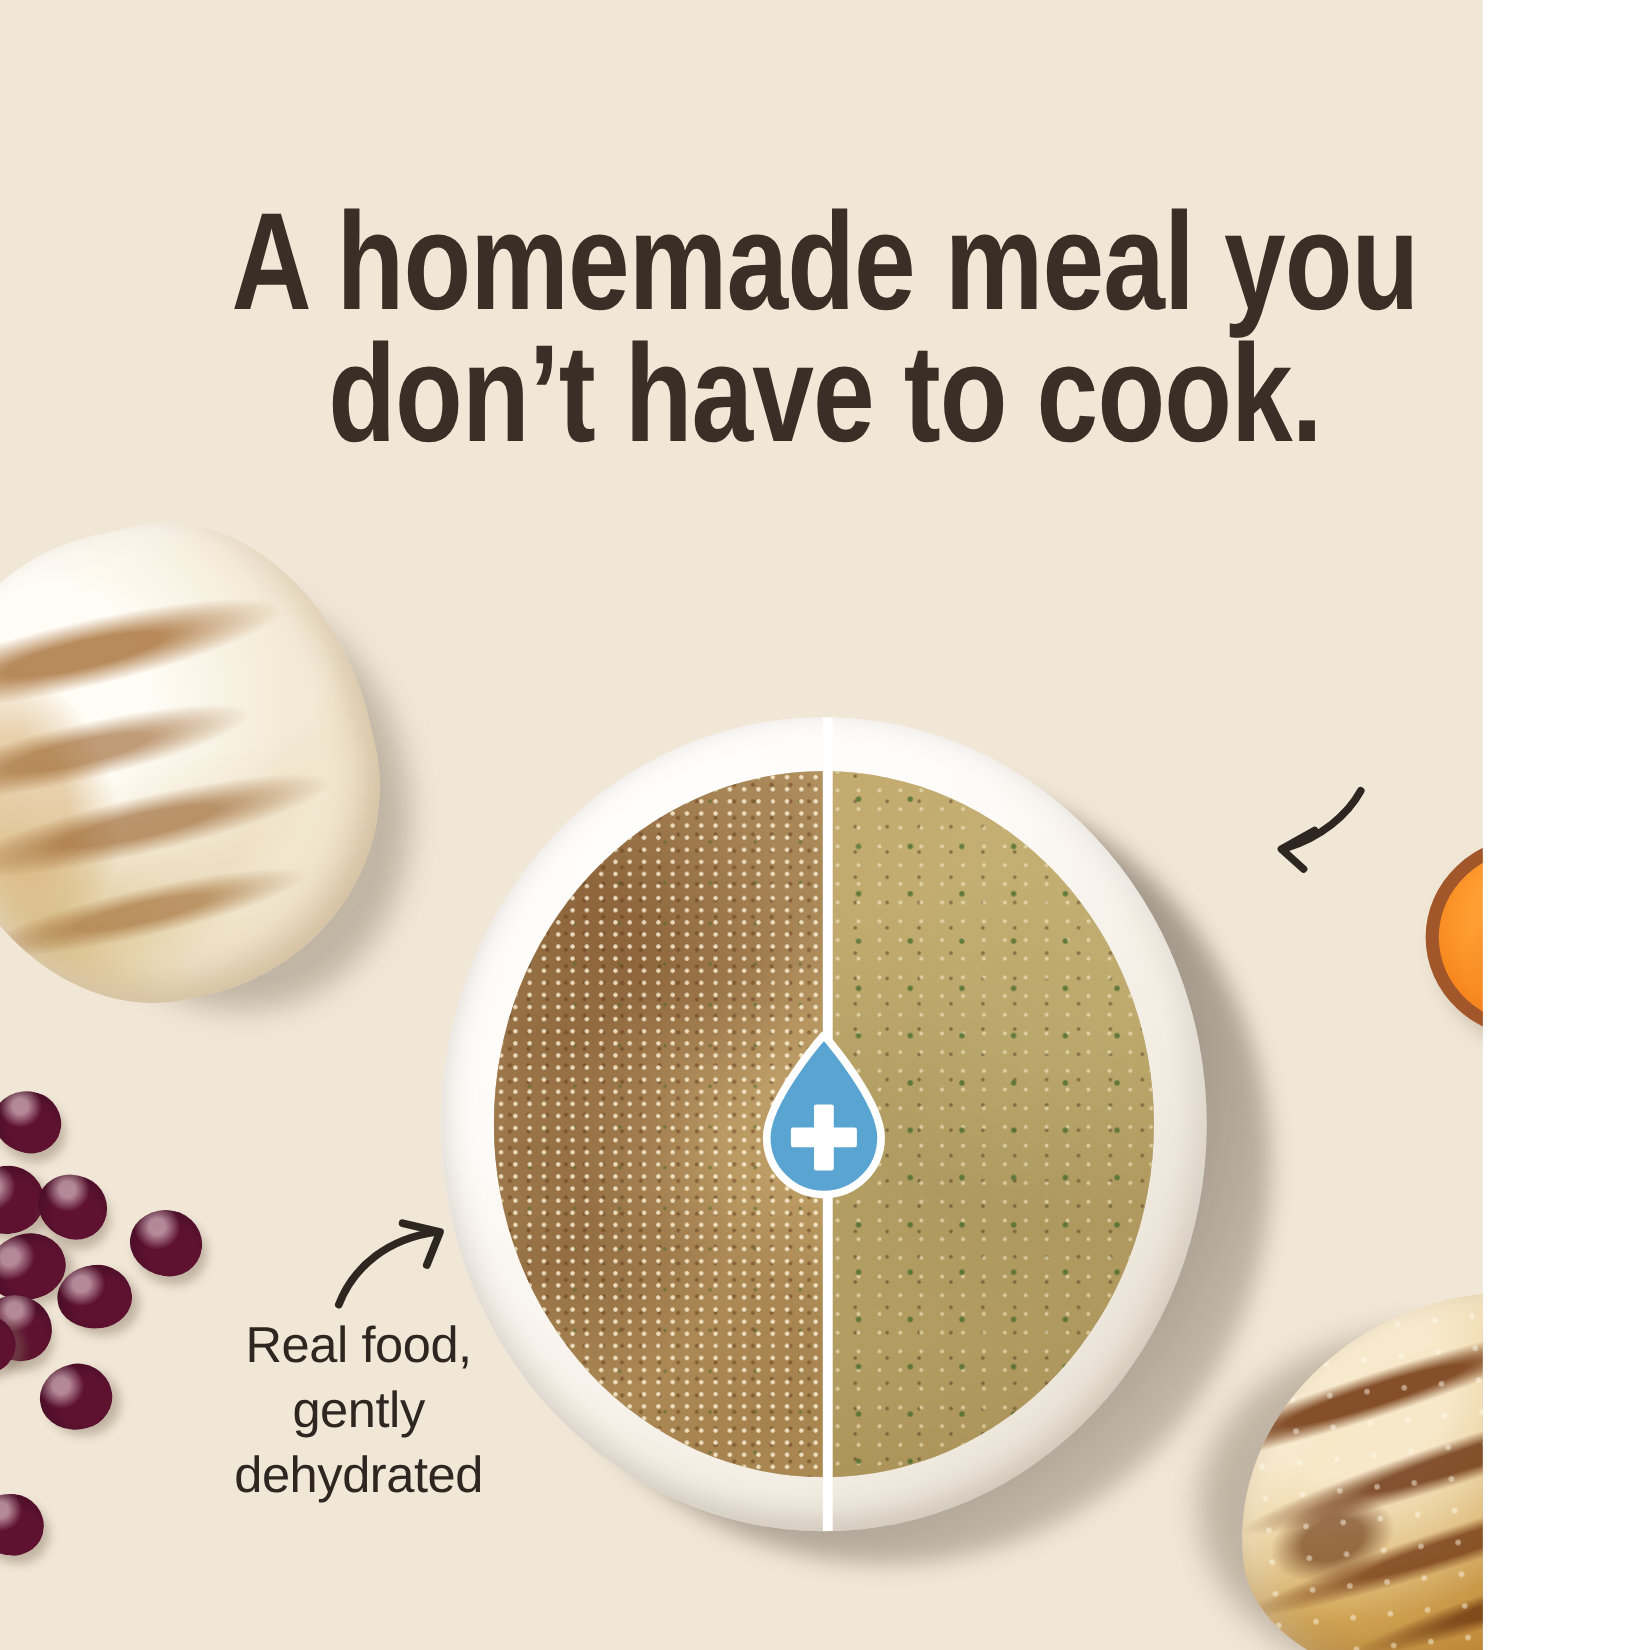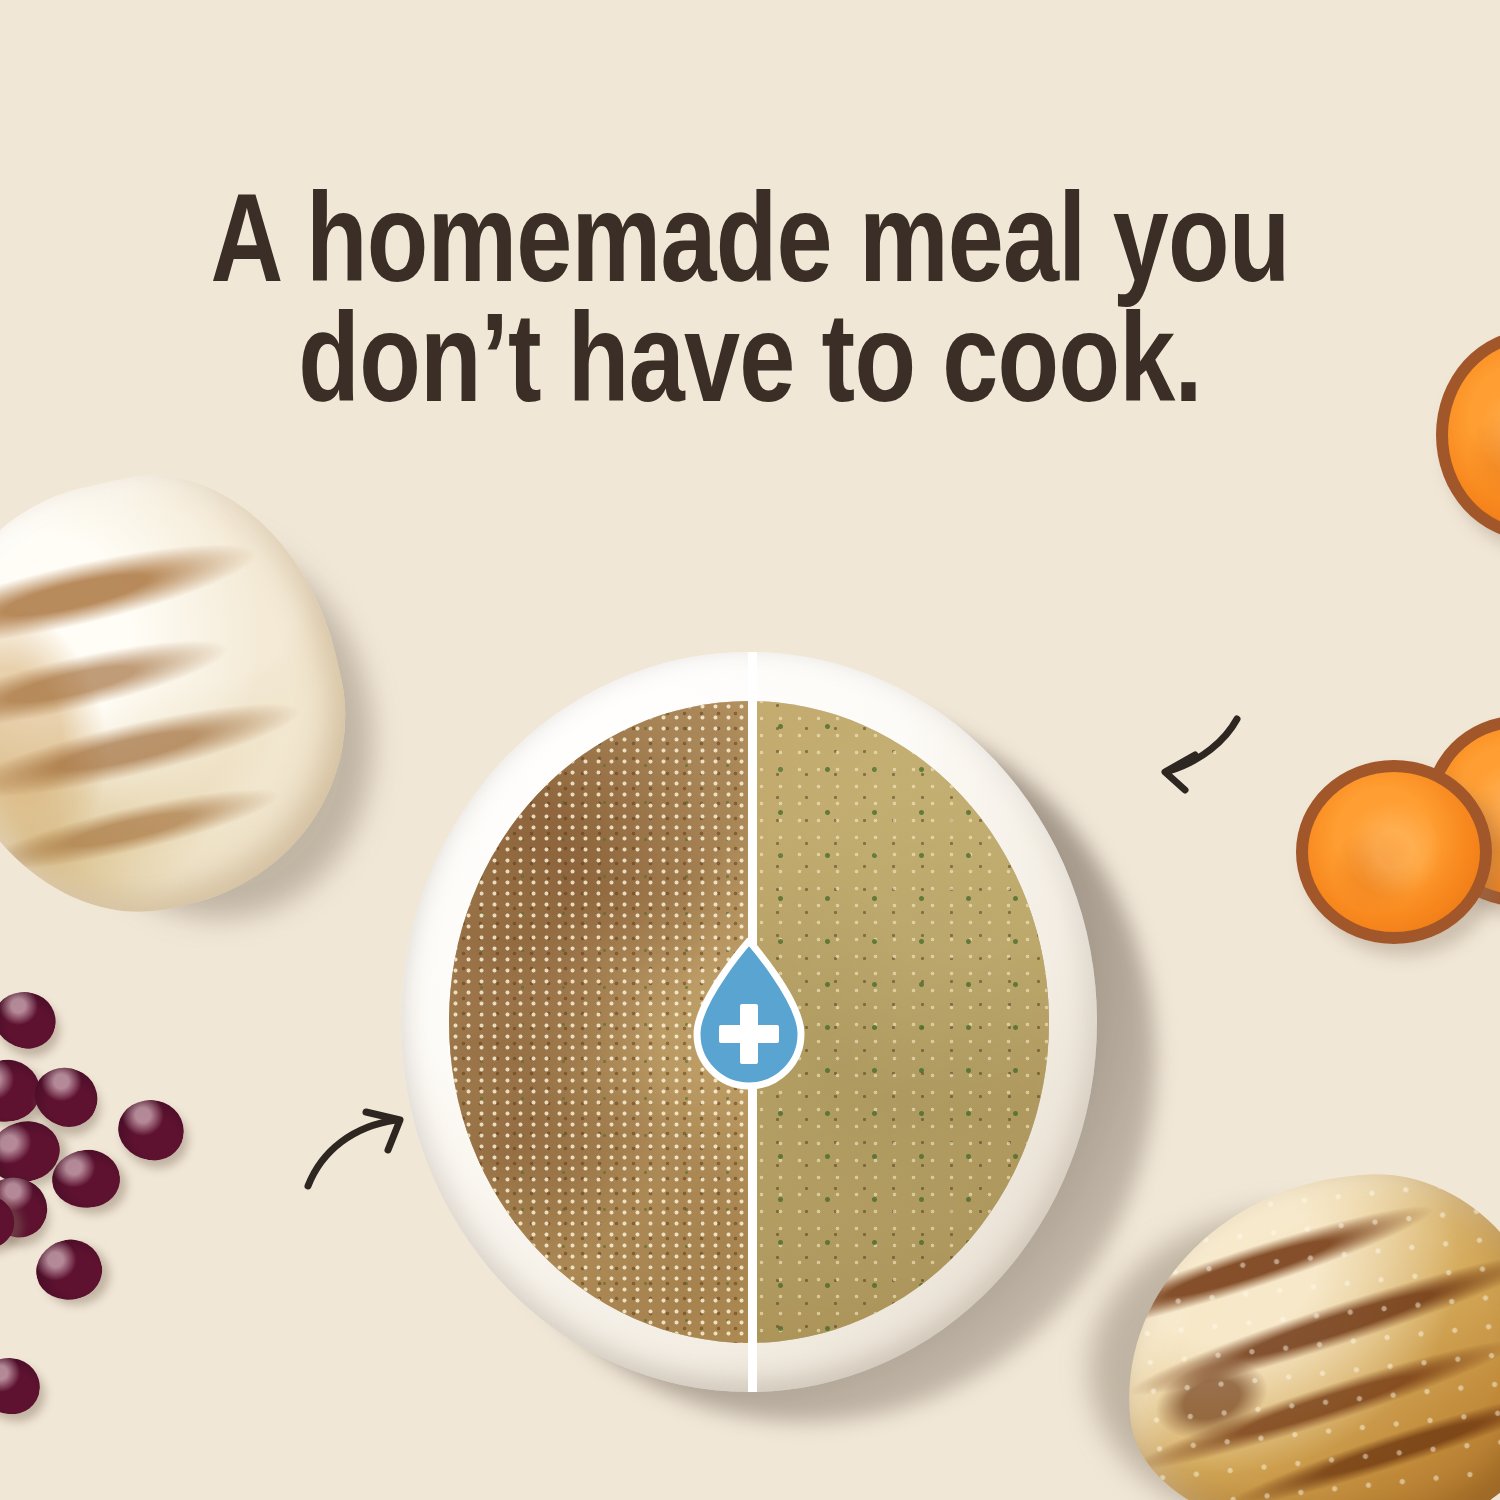"A homemade meal you" #stage { width: 1500px -> 1348px }
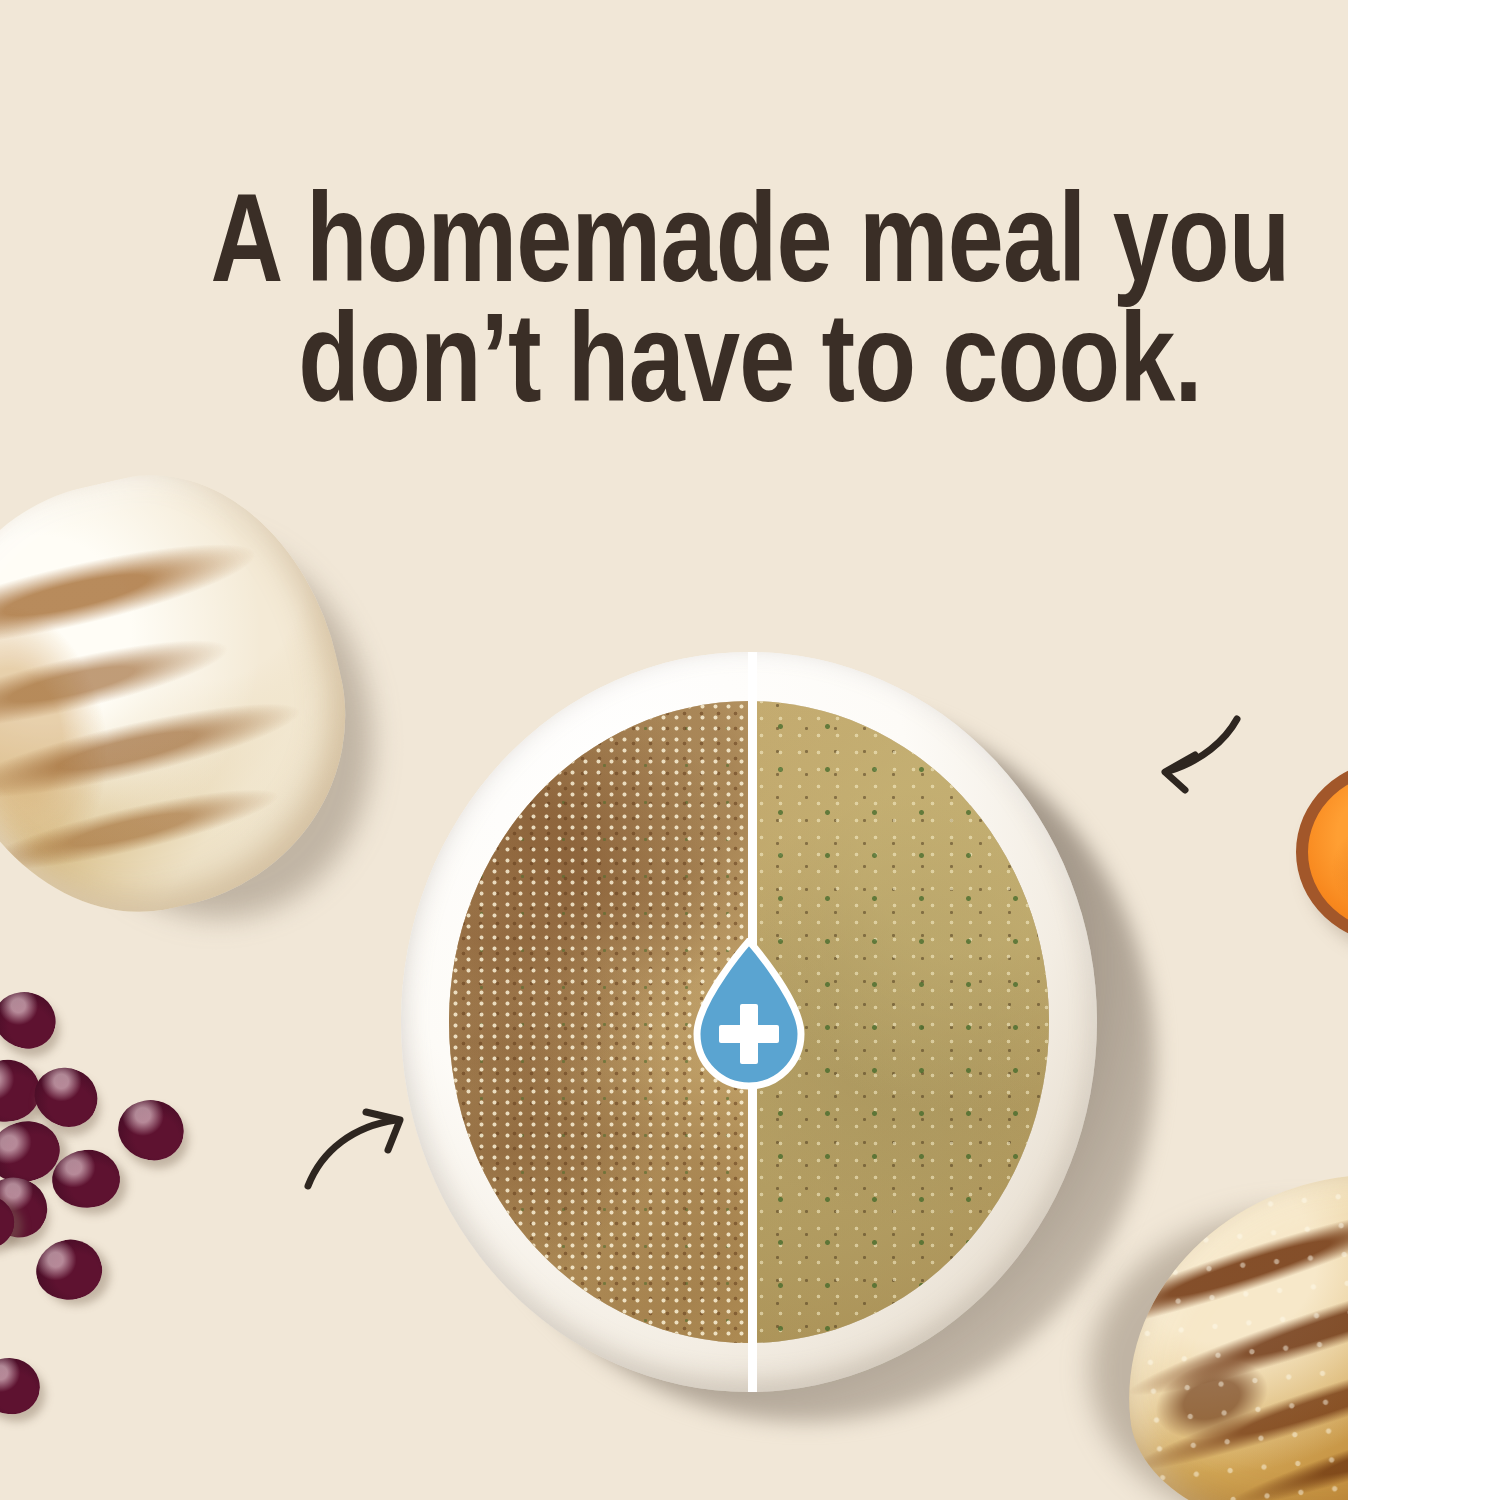"Real food," div.annot { html: none -> <div>Real food, gently dehydrated</div> }
